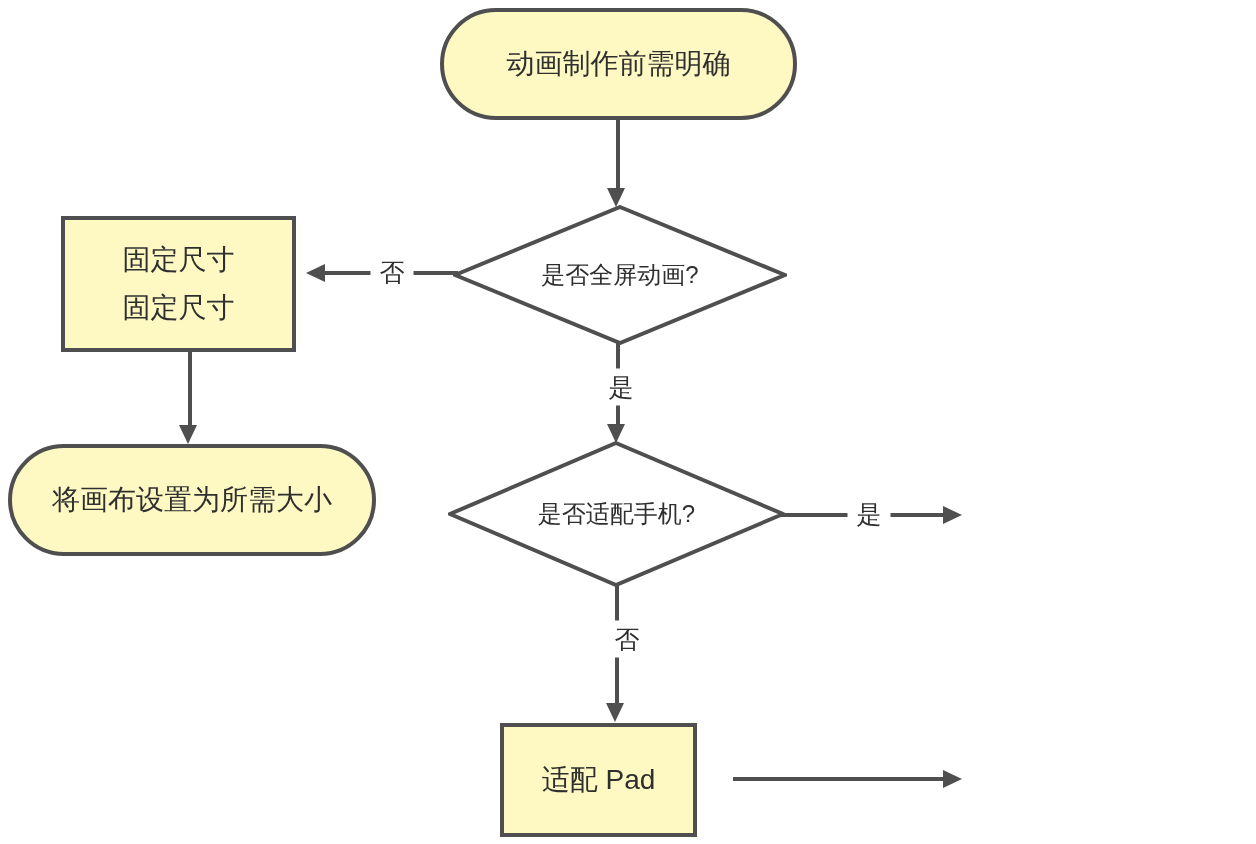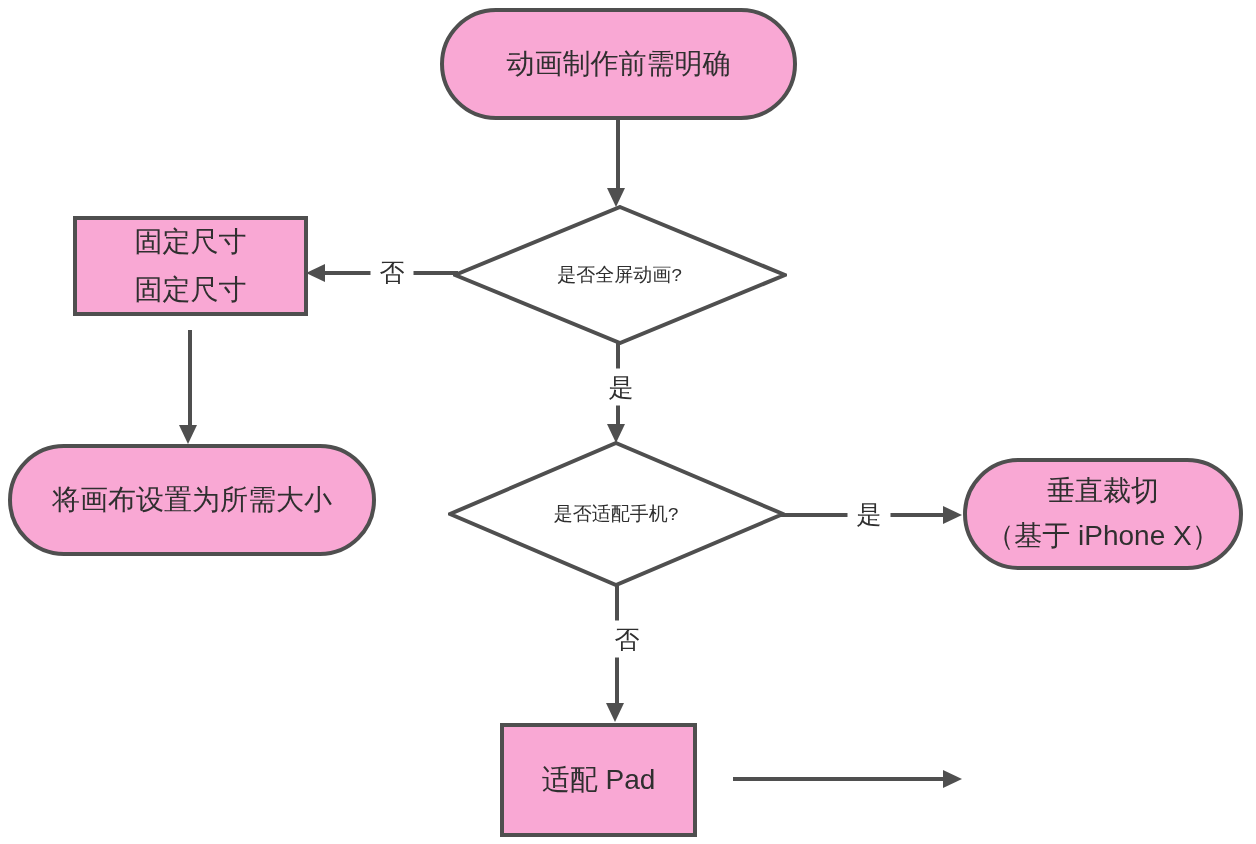"动画制作前需明确" .node { background: #f9a8d4 -> #fef9c3 }
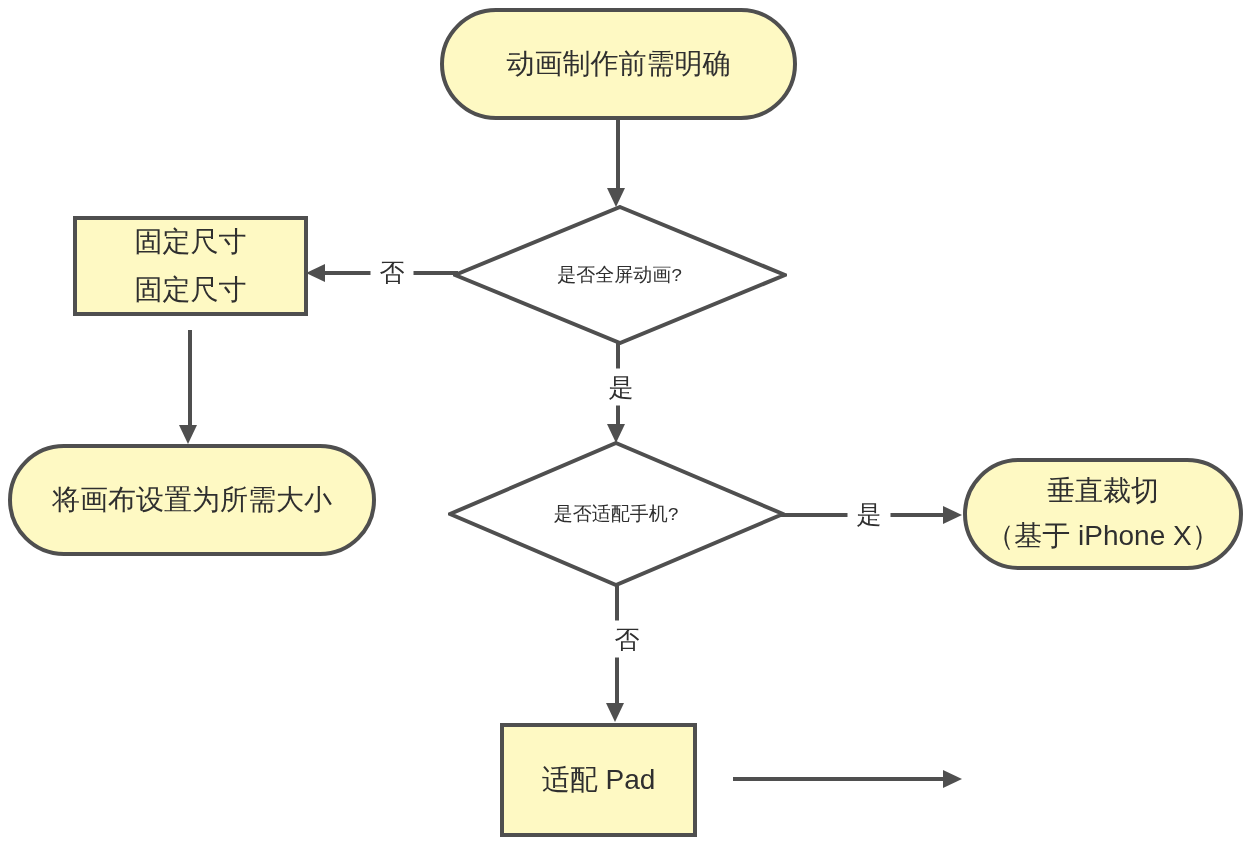"固定尺寸" div.node { height: 100px -> 136px; left: 73px -> 61px }
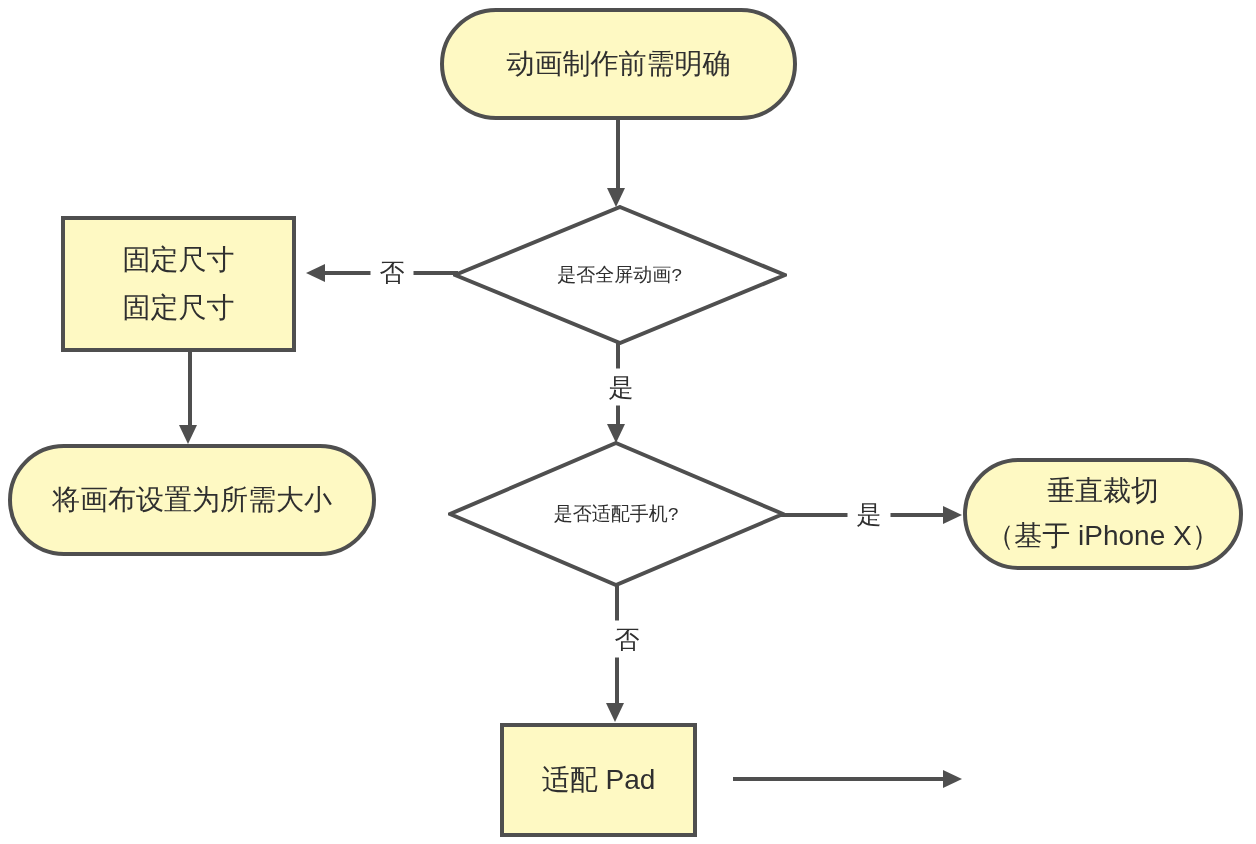"是否全屏动画?" .diamond-text { font-family: Liberation Mono, monospace -> none; font-size: 19px -> 24px }
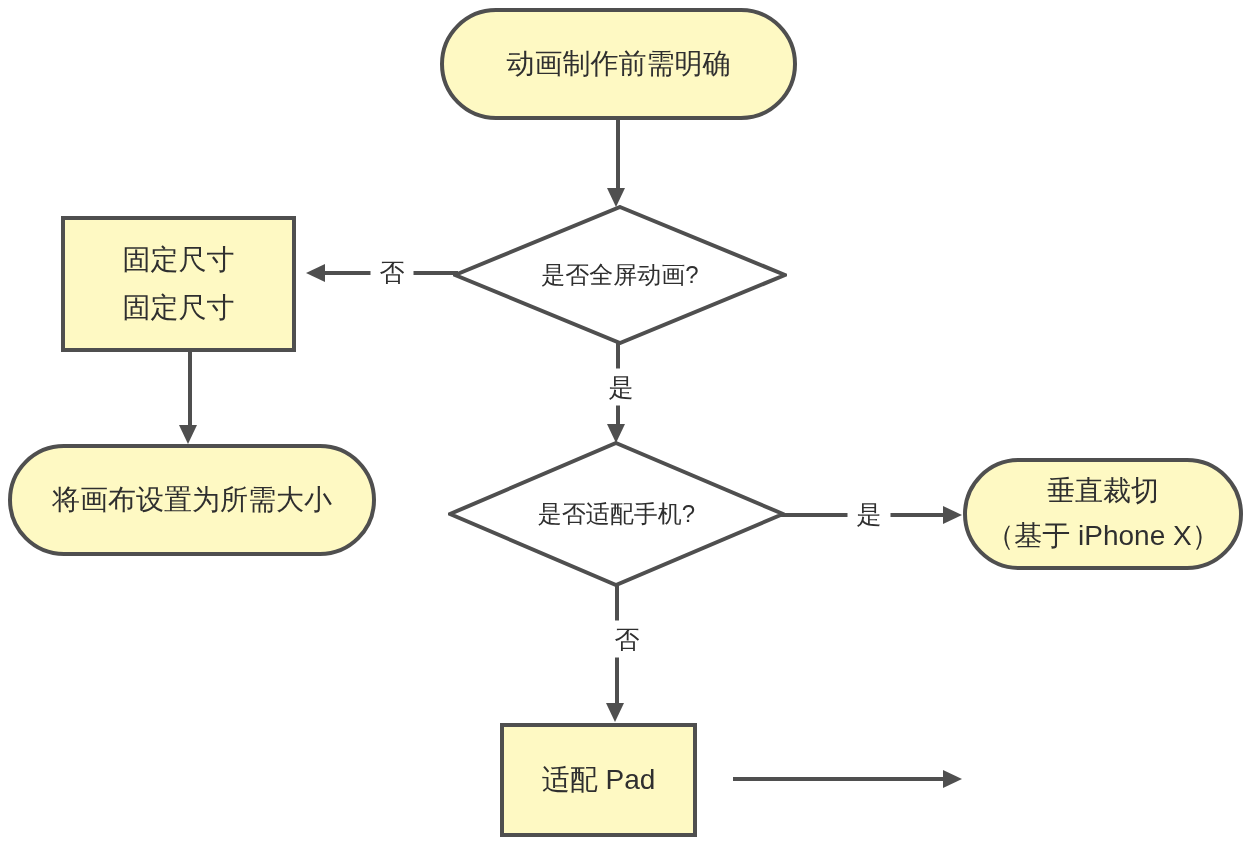"垂直裁切" div.node { html: <div> <span>垂直裁切</span> <span>（基于 iPhone X）</span> </div> -> none }
